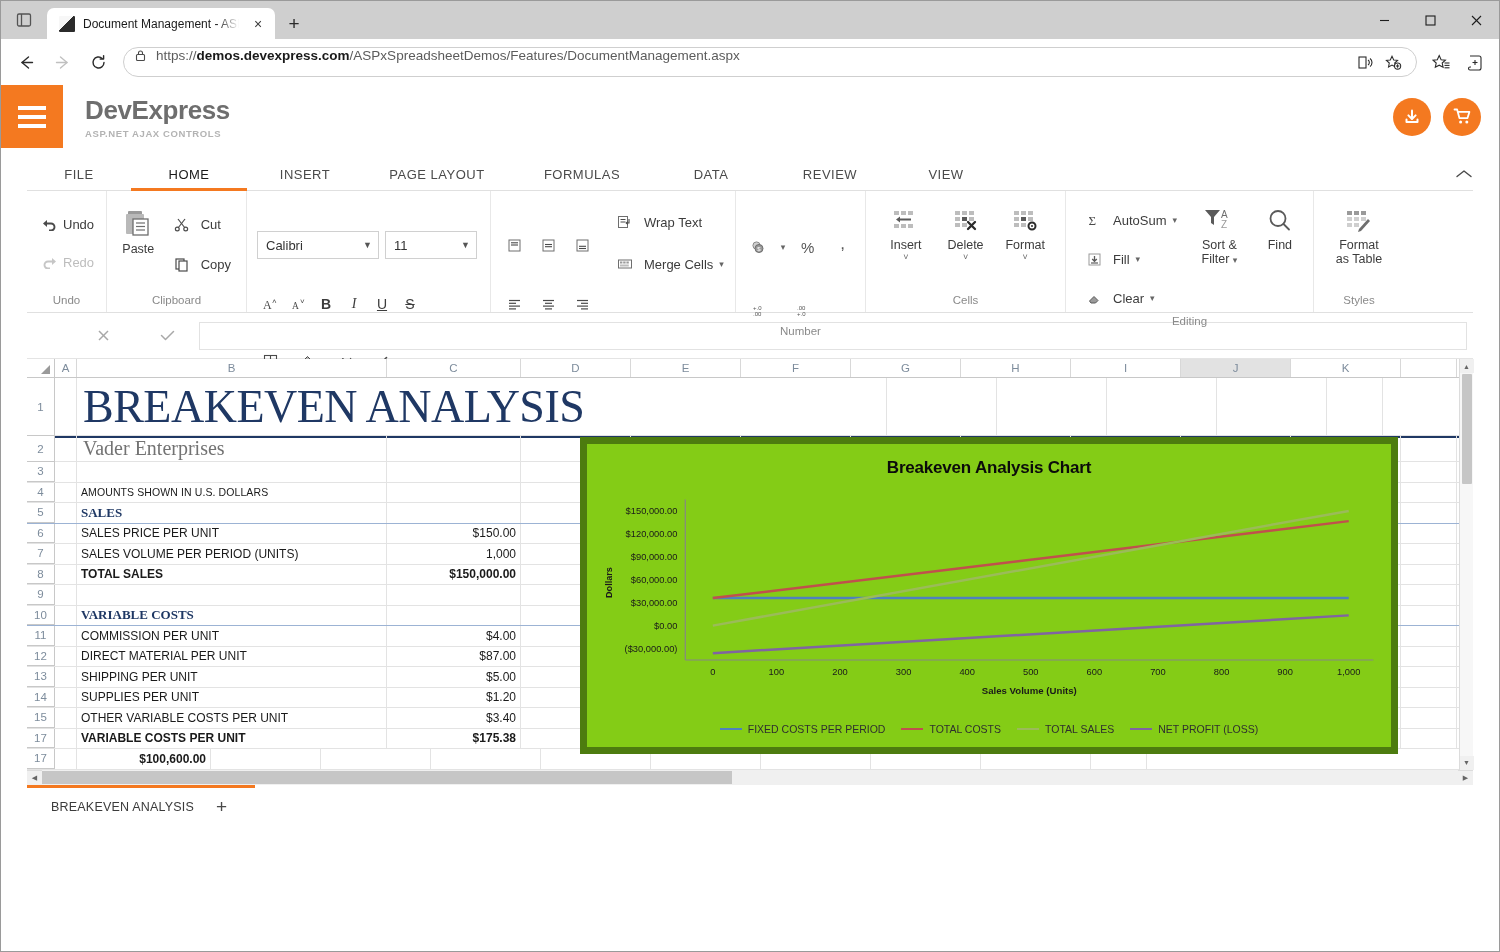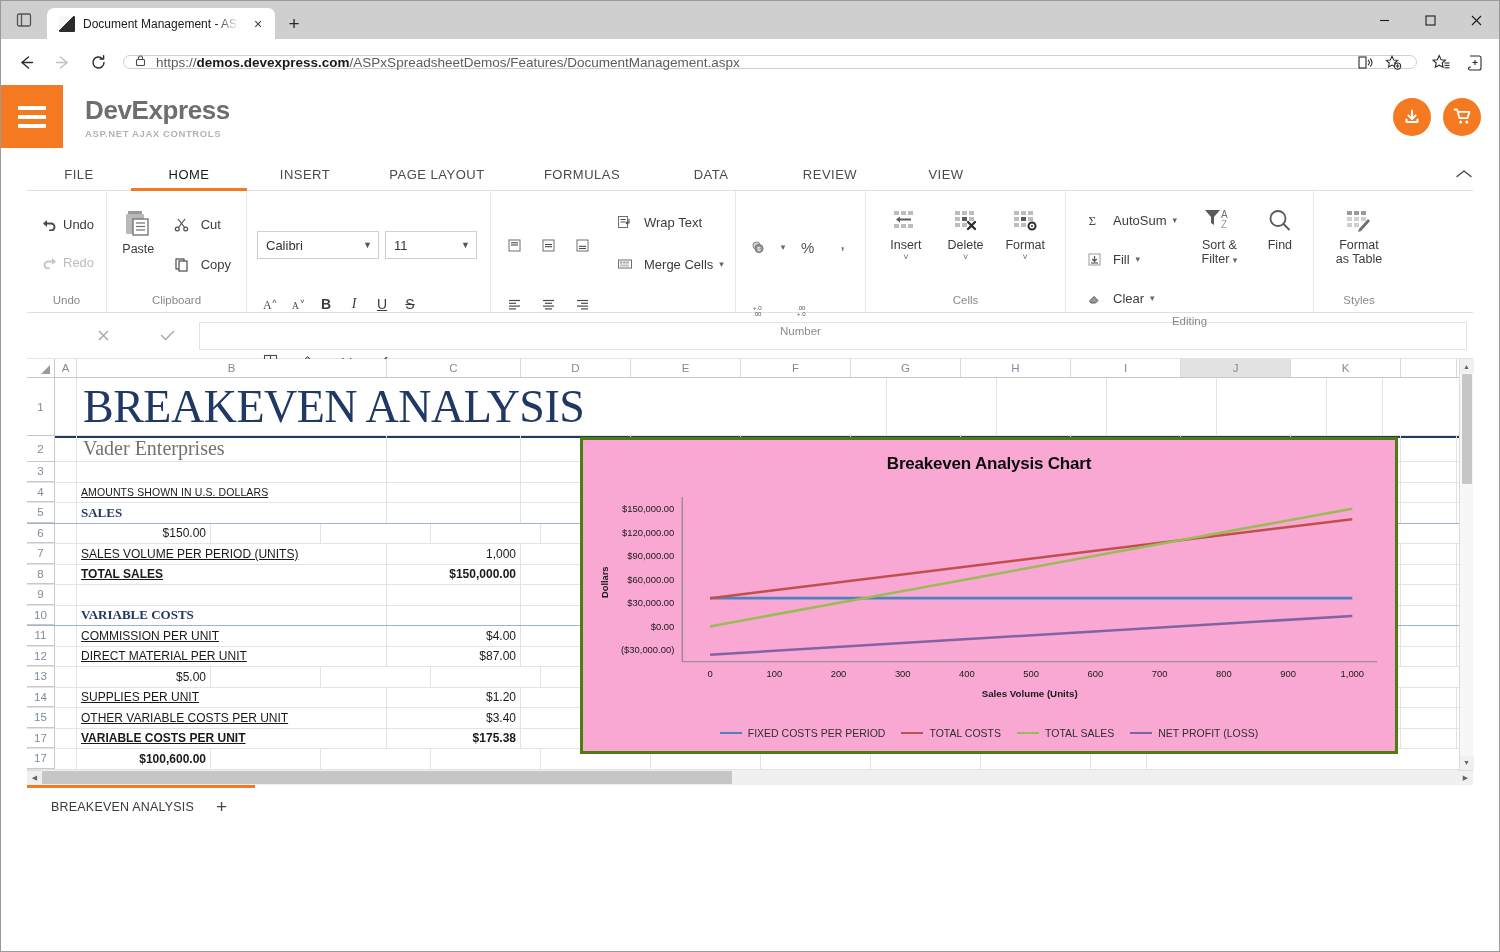"https://demos.devexpress.com/ASPxSpreads" .urlbox { align-items: center -> none; height: 14px -> 30px }
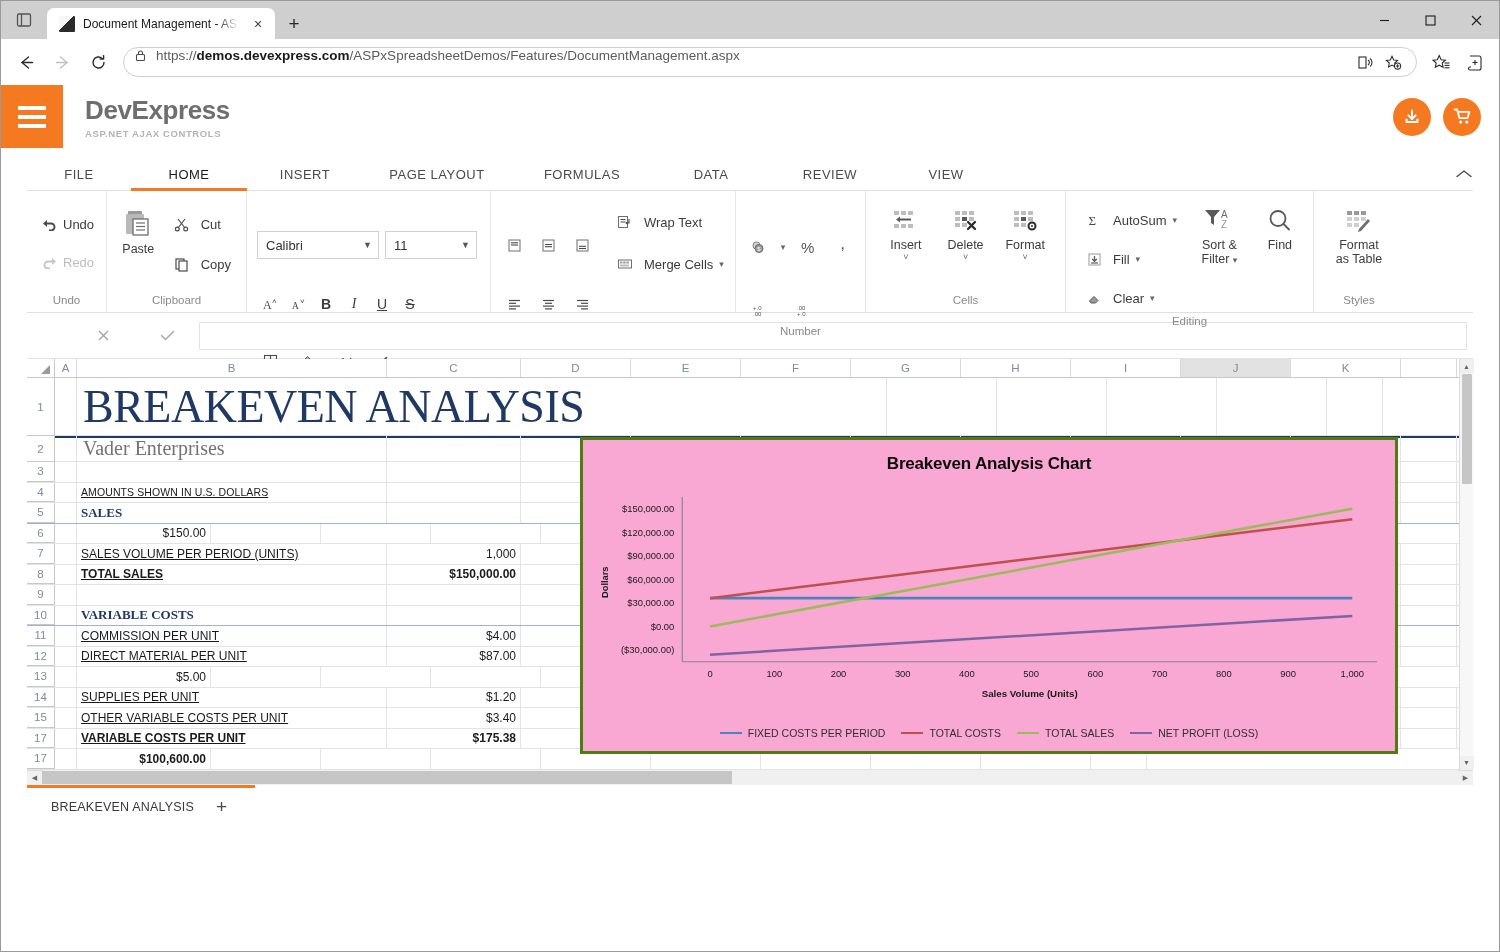"Breakeven Analysis Chart" .chart { background: #f9a8d4 -> #84cc16; border: 3px solid #4d7c0f -> 7px solid #4d7c0f }
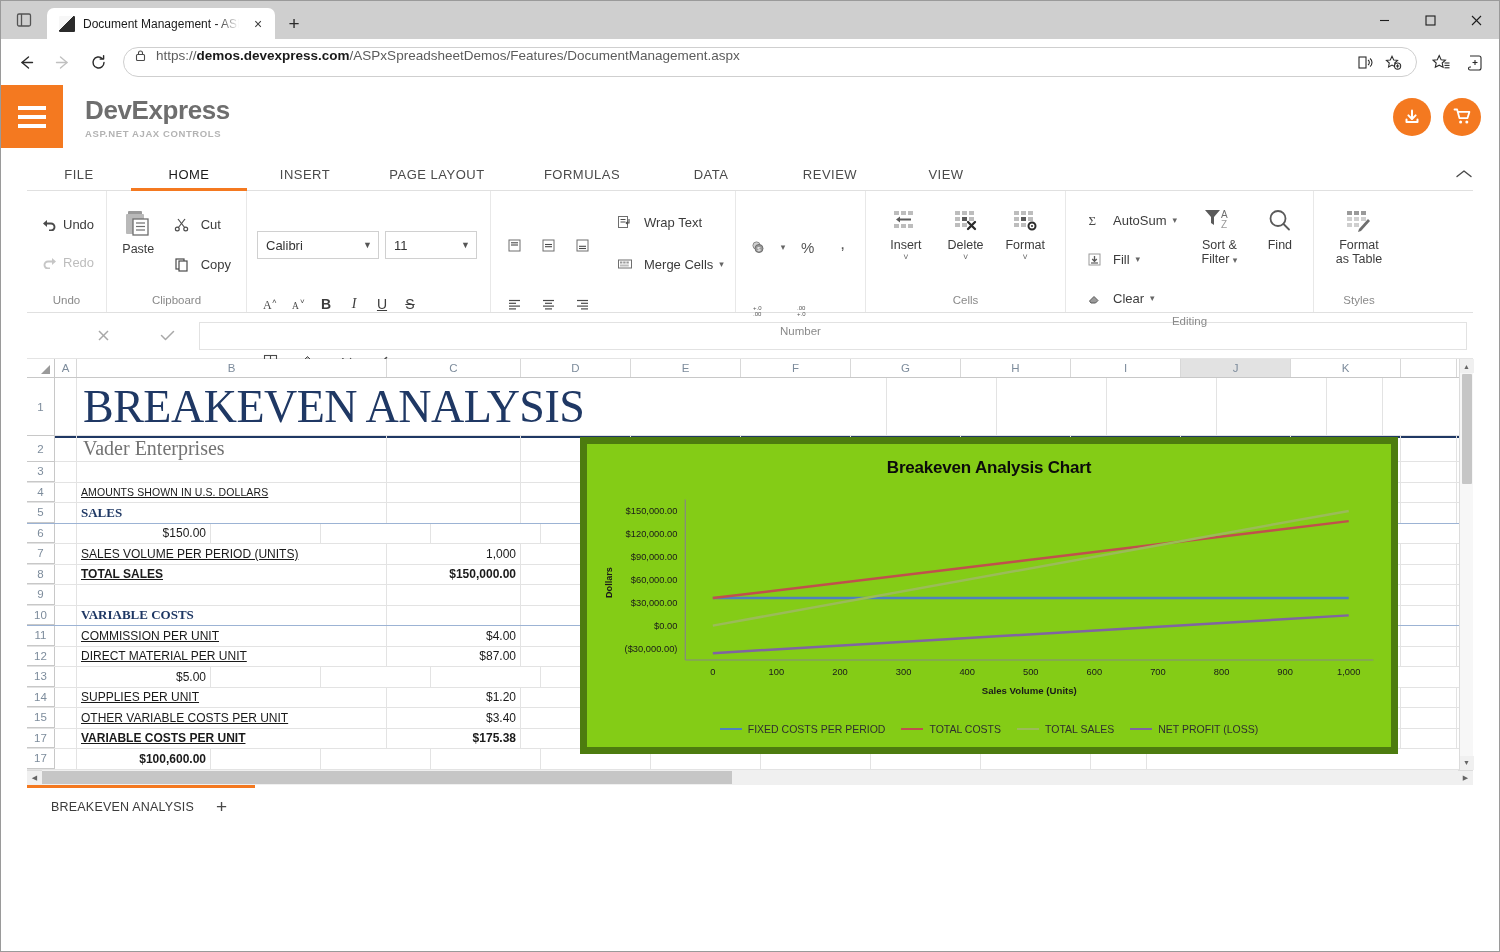"AMOUNTS SHOWN IN U.S. DOLLARS" .cell.txt { text-decoration: underline -> none }
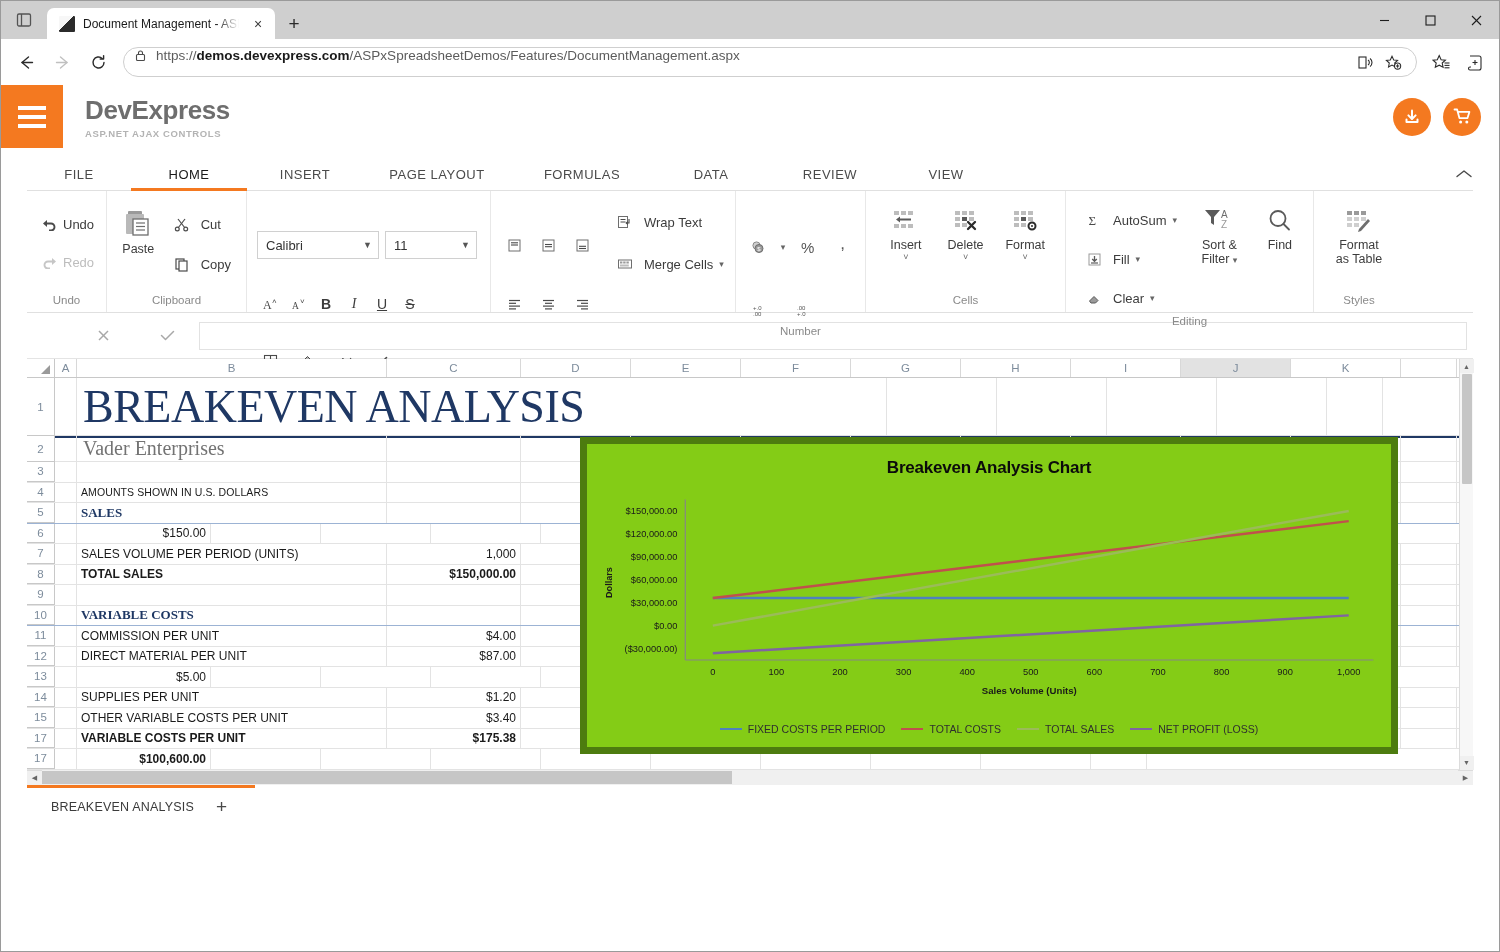"SALES PRICE PER UNIT" div.cell { html: none -> <div>SALES PRICE PER UNIT</div> }
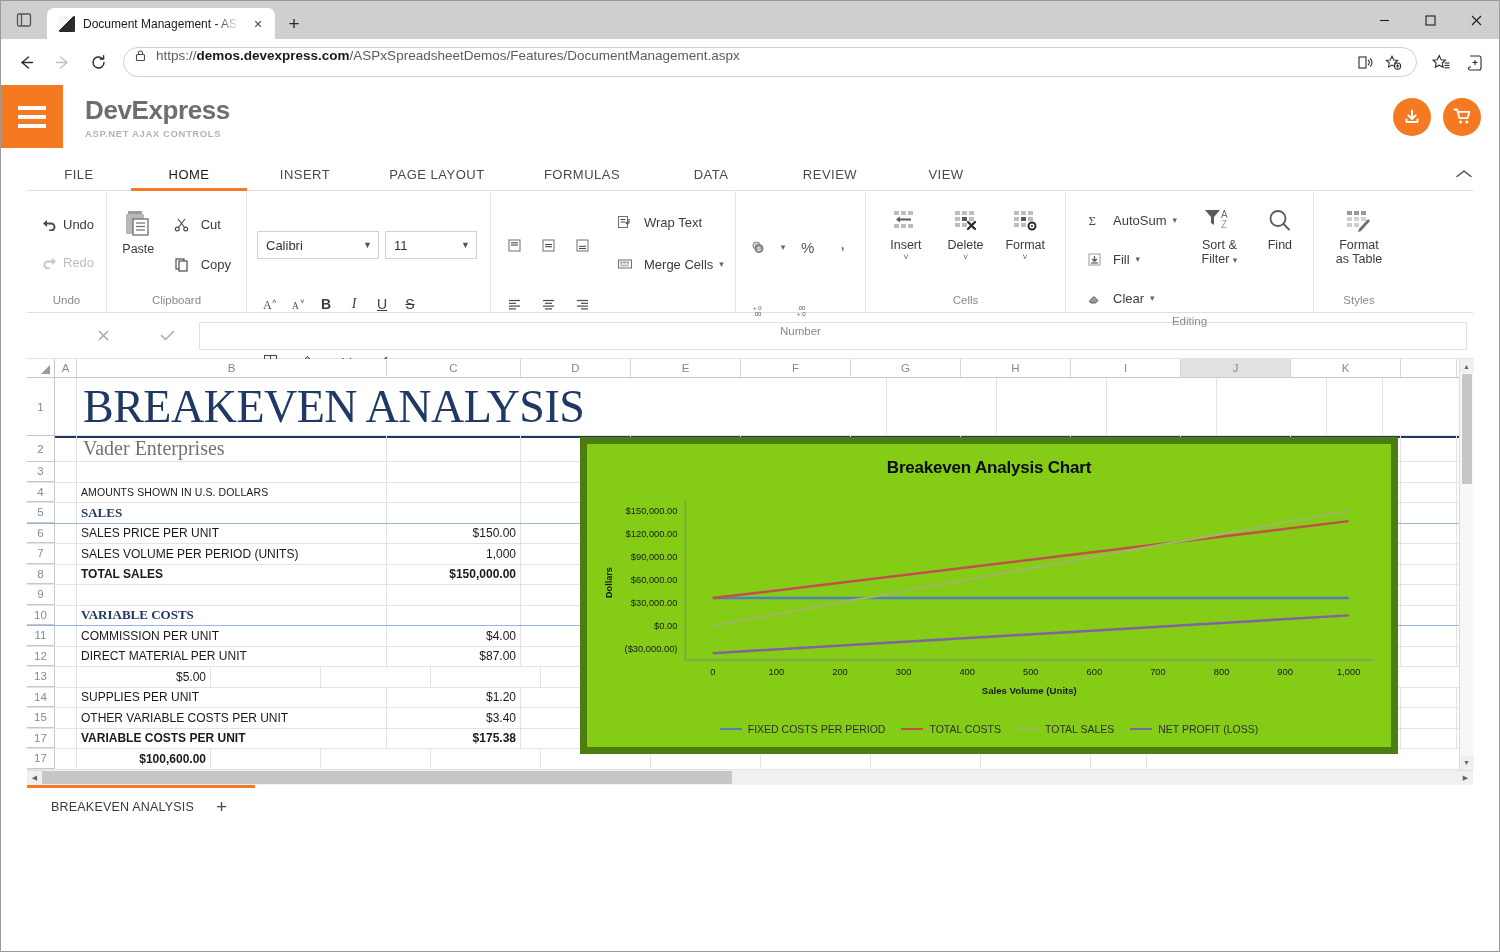"SHIPPING PER UNIT" div.cell { html: none -> <div>SHIPPING PER UNIT</div> }
